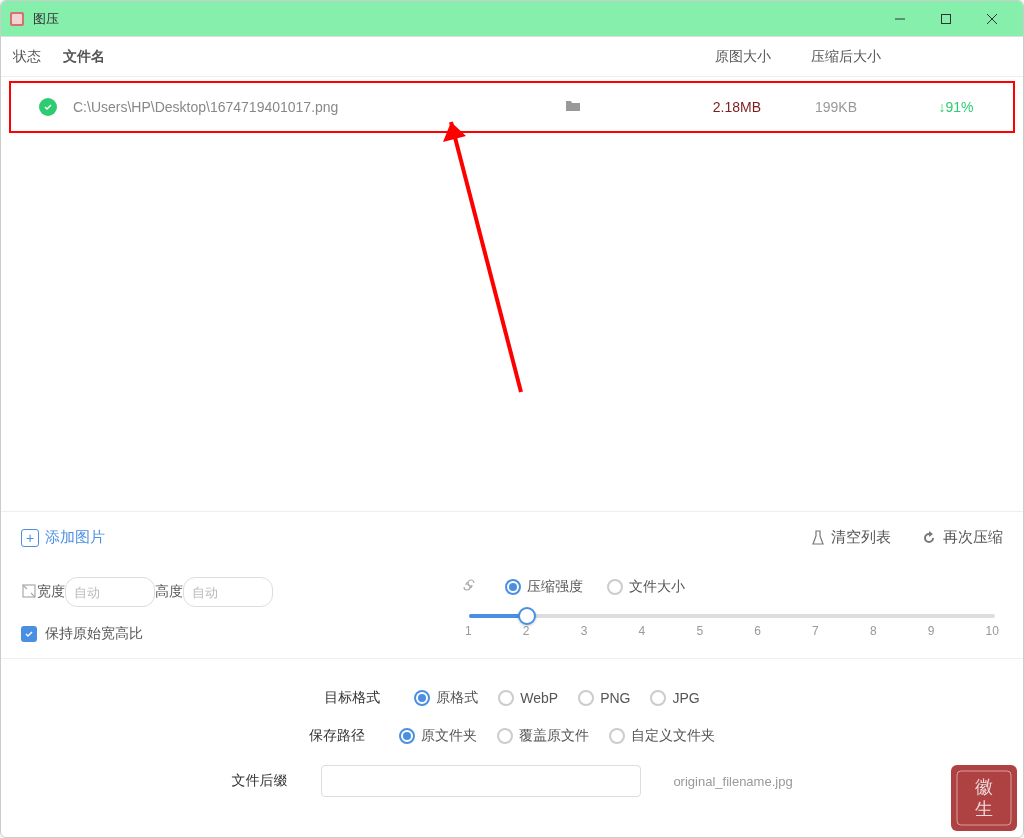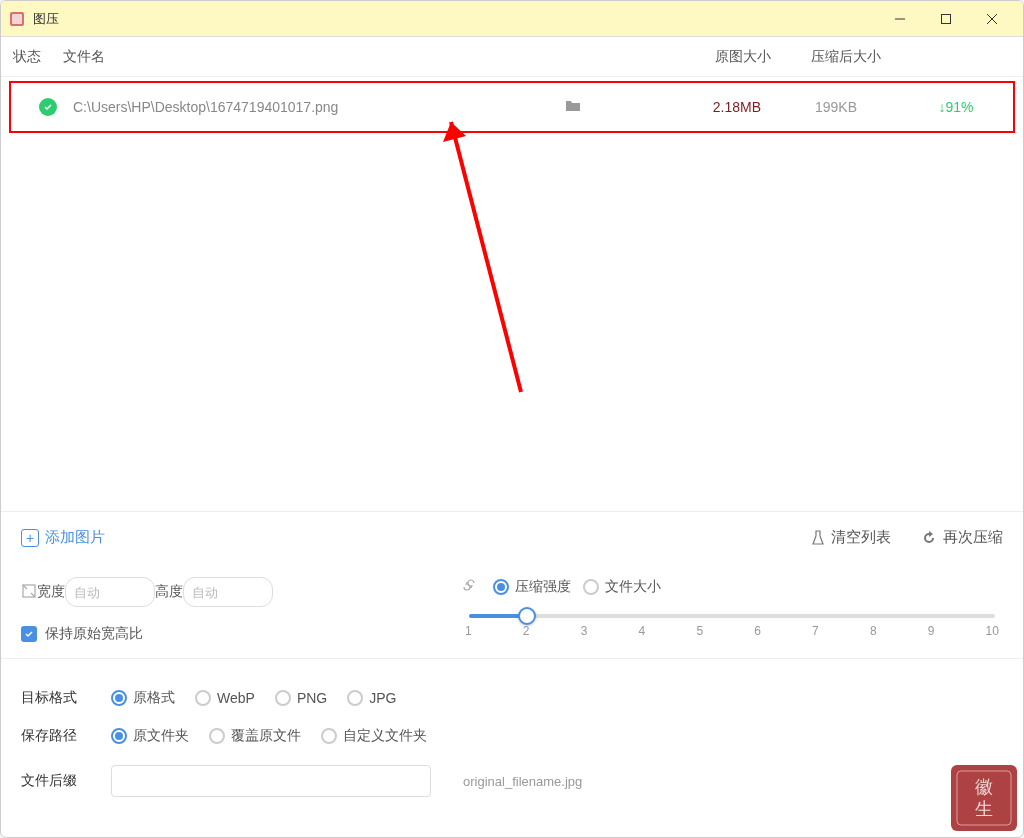"图压" .titlebar { background: #fef9c3 -> #86efac }
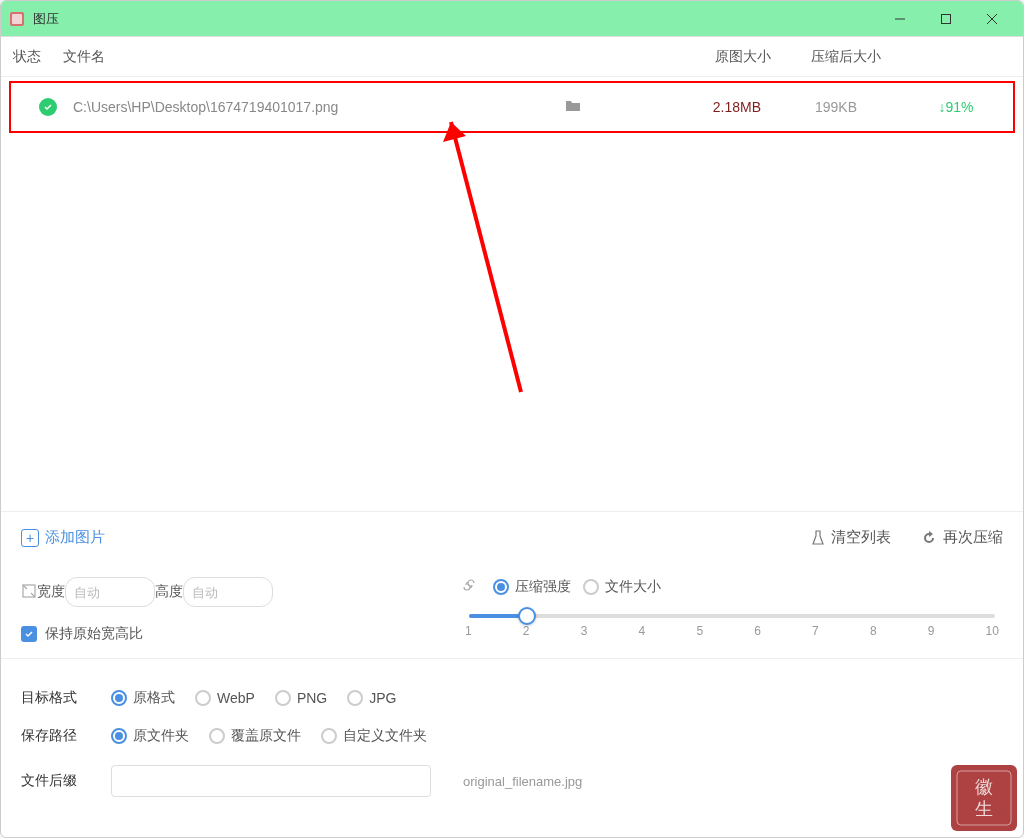"文件名" .col-filename { font-weight: none -> bold }
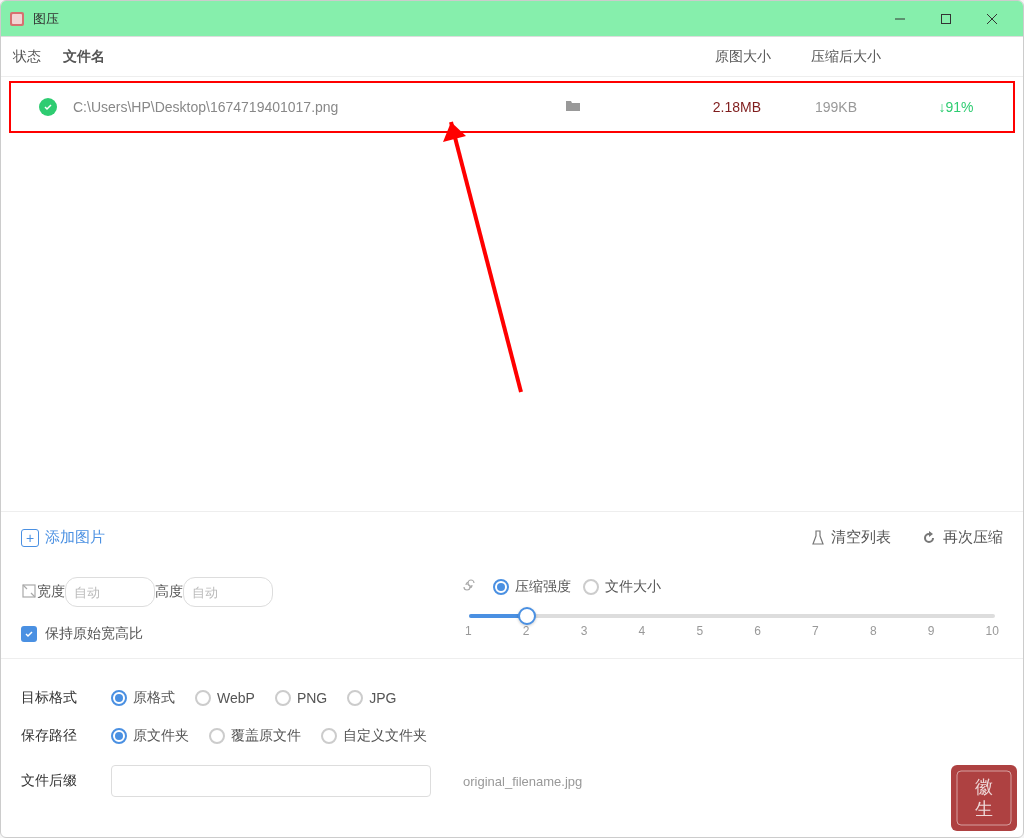"压缩强度" .mode-row { gap: 12px -> 24px }
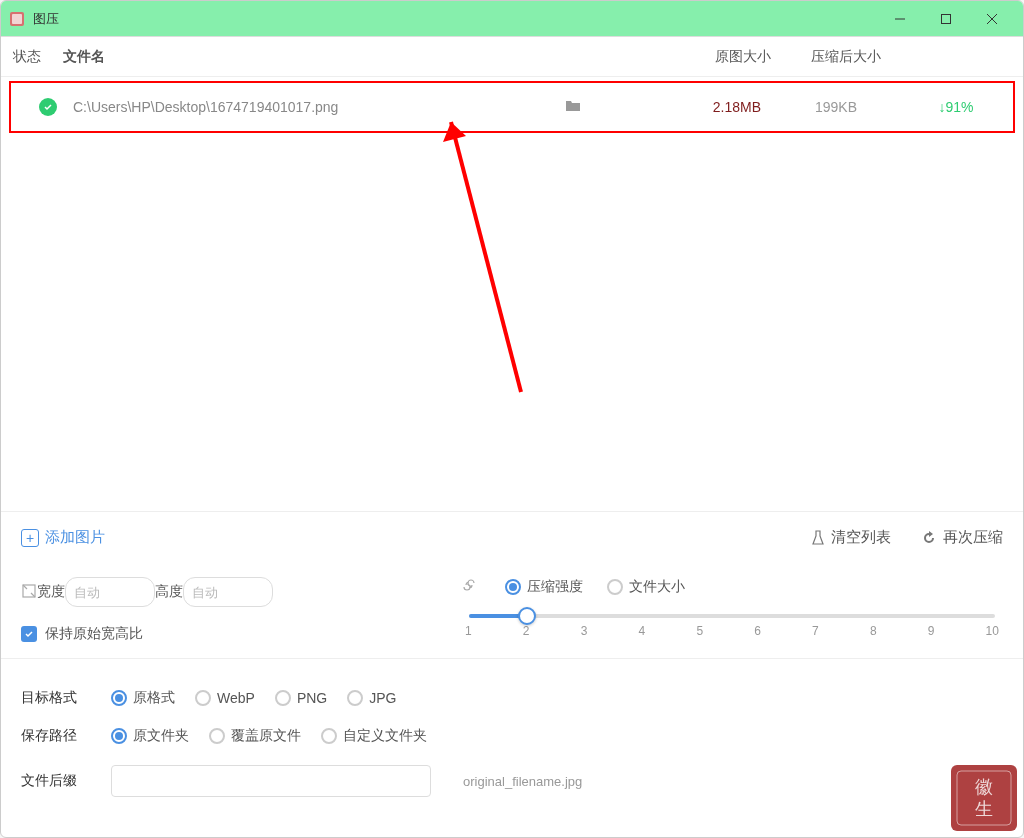"目标格式" .bs-row { justify-content: none -> center }
